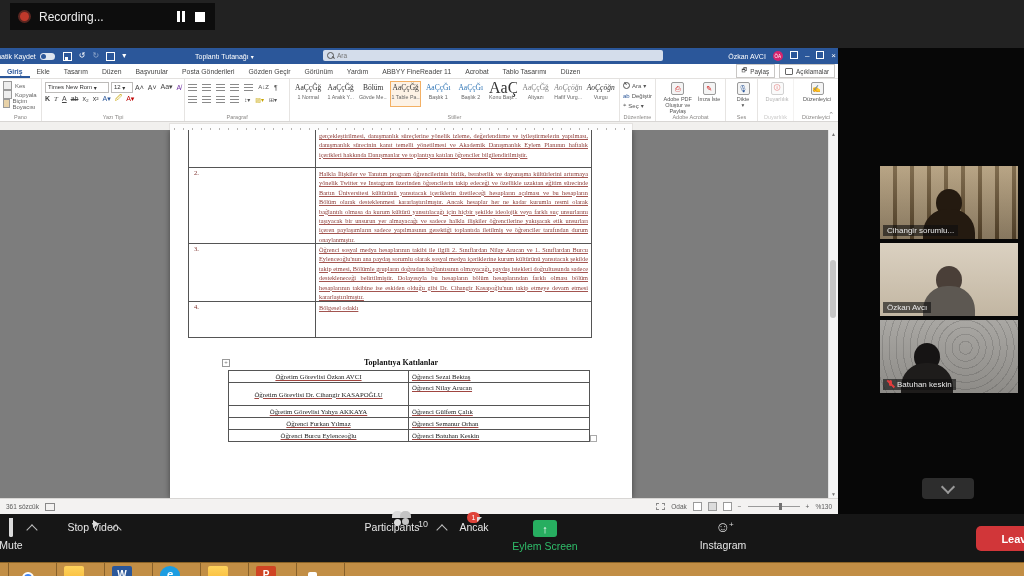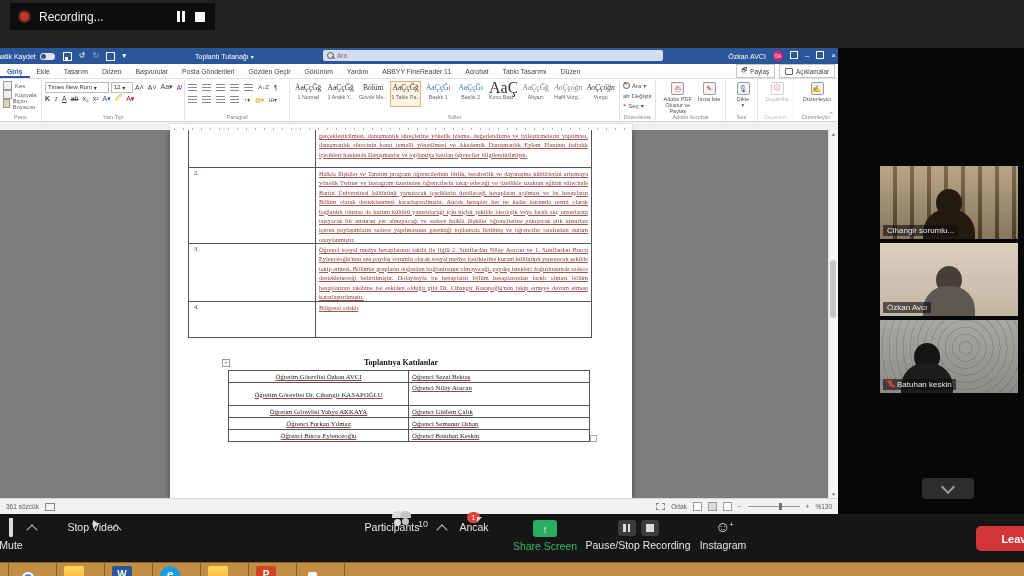"Share Screen" div.zlabel { text: Share -> Eylem }
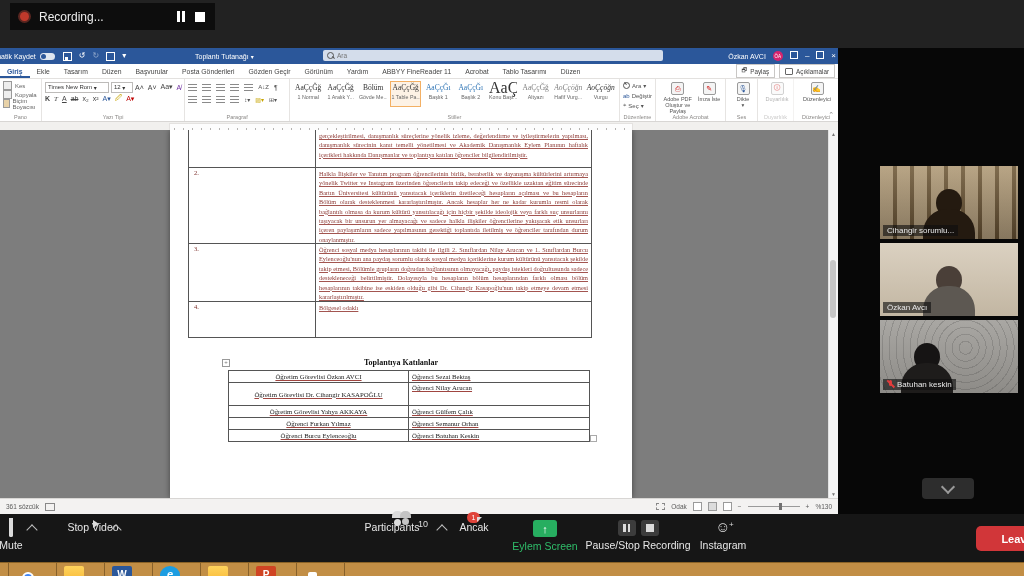"Pause/Stop Recording" div.zitem { html: <div> <span> <span> <span> <i></i> <i></i> </span> </span> <span> <span></span> </span> </span> <div>Pause/Stop Recording</div> </div> -> none }
